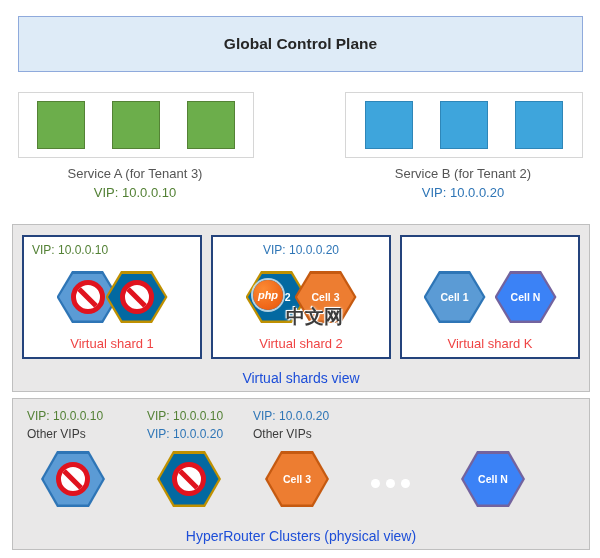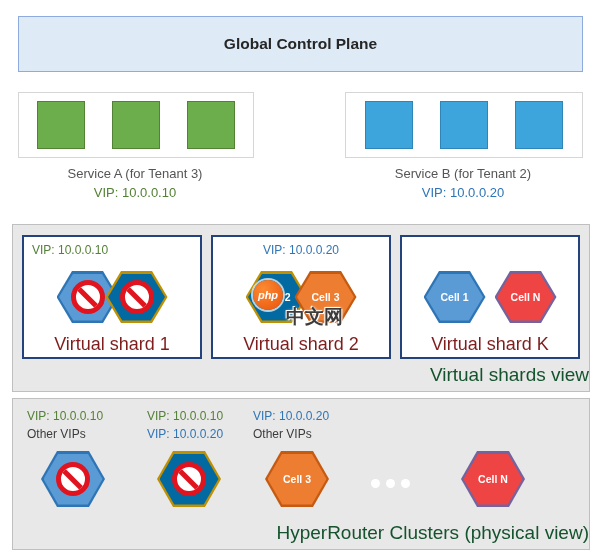"Cell N" .hex-purple .hex-fill { background: #ef4444 -> #3b82f6 }
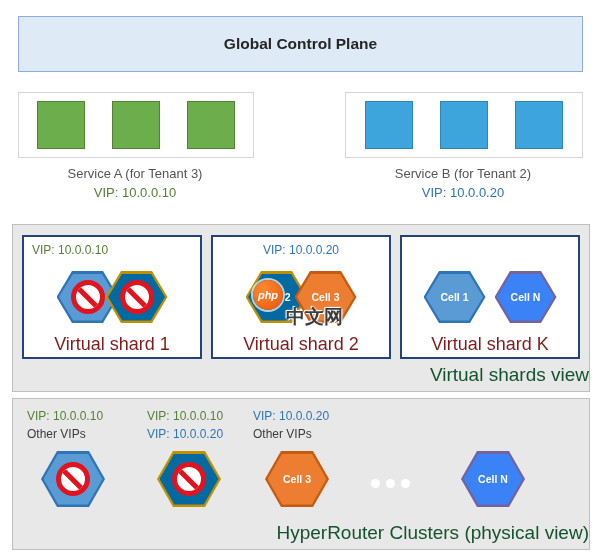"Virtual shard 1" .shard-label { color: #7f1d1d -> #ef4444; font-size: 18px -> 13px }
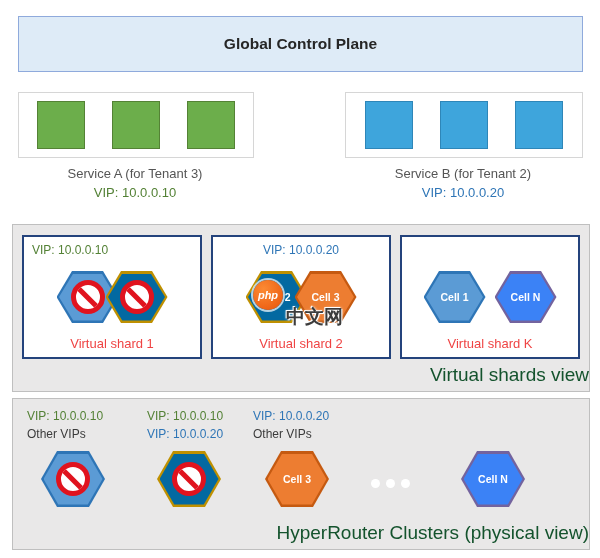"Virtual shards view" .panel-caption { color: #14532d -> #1d4ed8; font-size: 19px -> 14px; text-align: right -> center }
